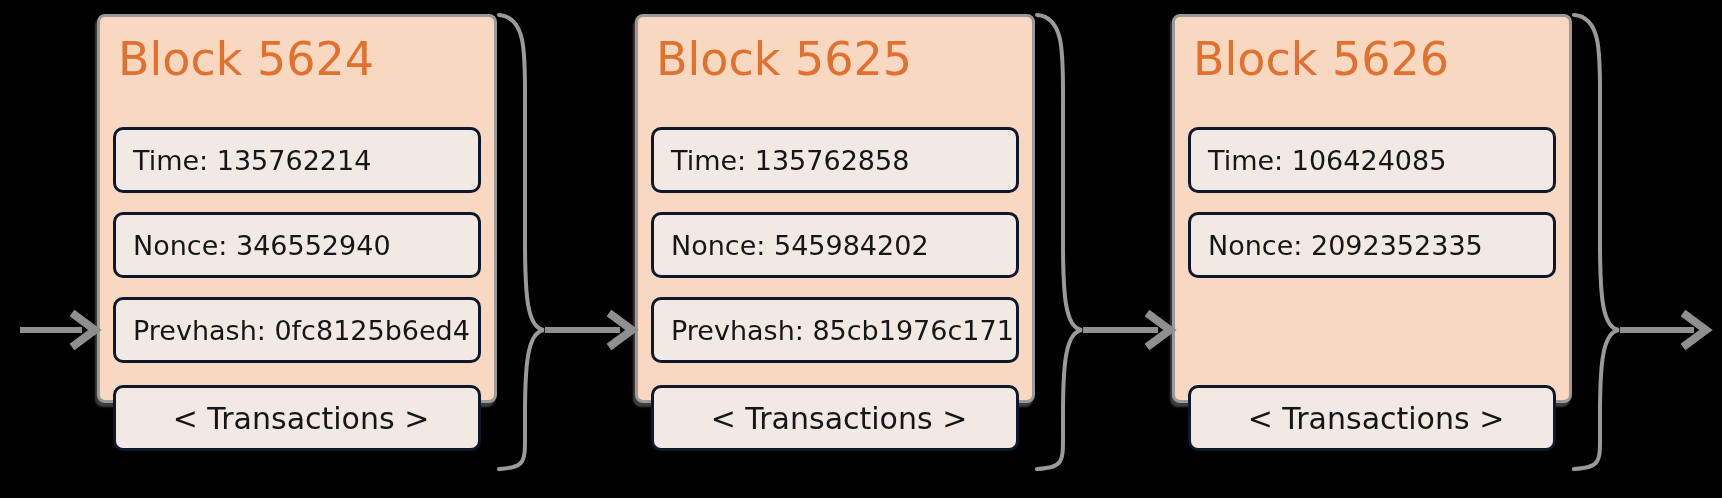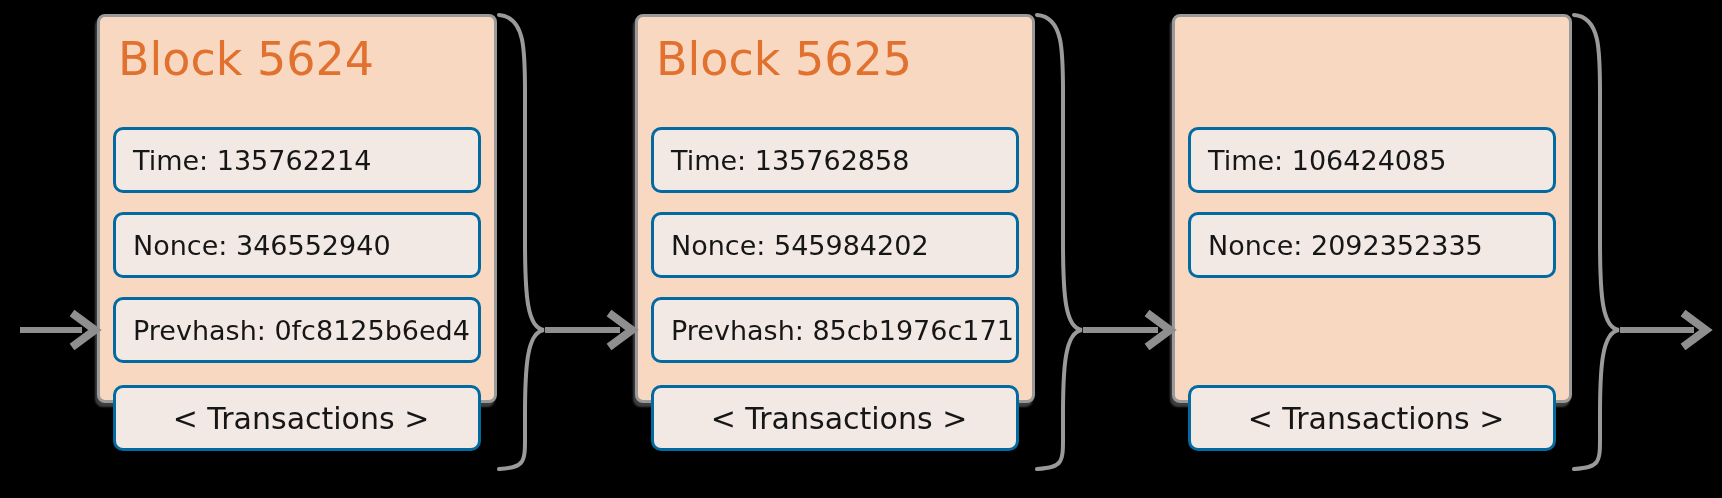"Block 5626" div.block-title { html: none -> <div>Block 5626</div> }
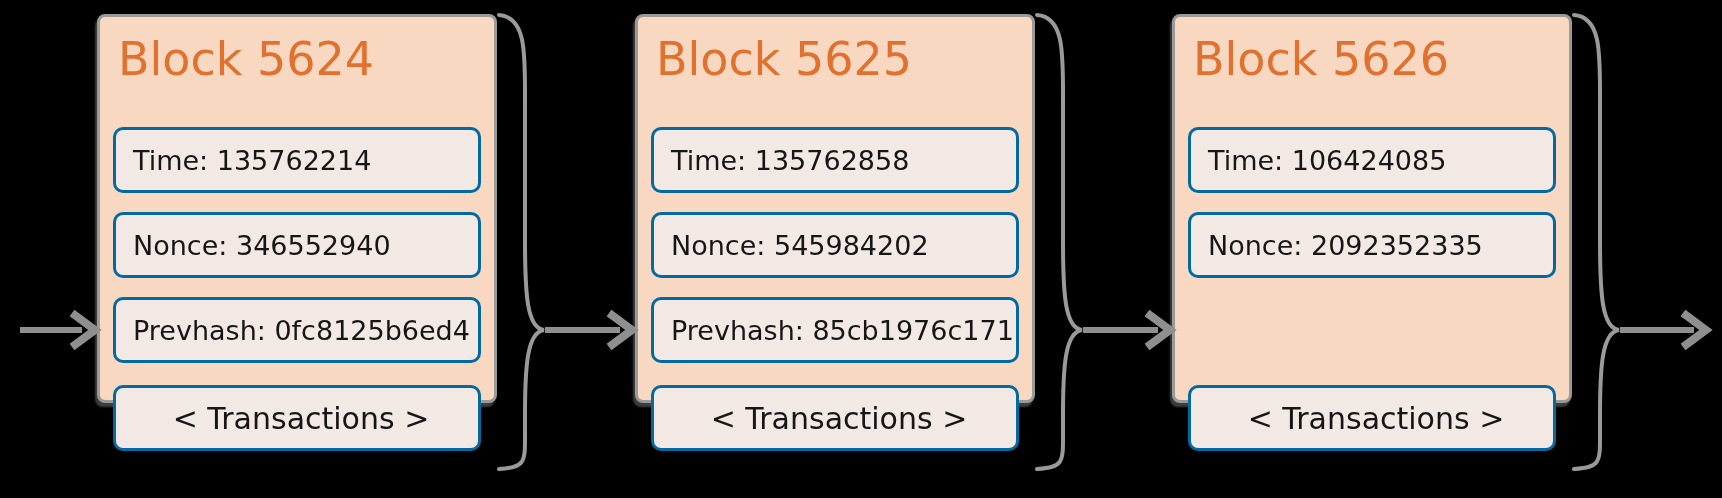"Time: 135762214" .field { border: 3px solid #0369a1 -> 3px solid #0f172a }
